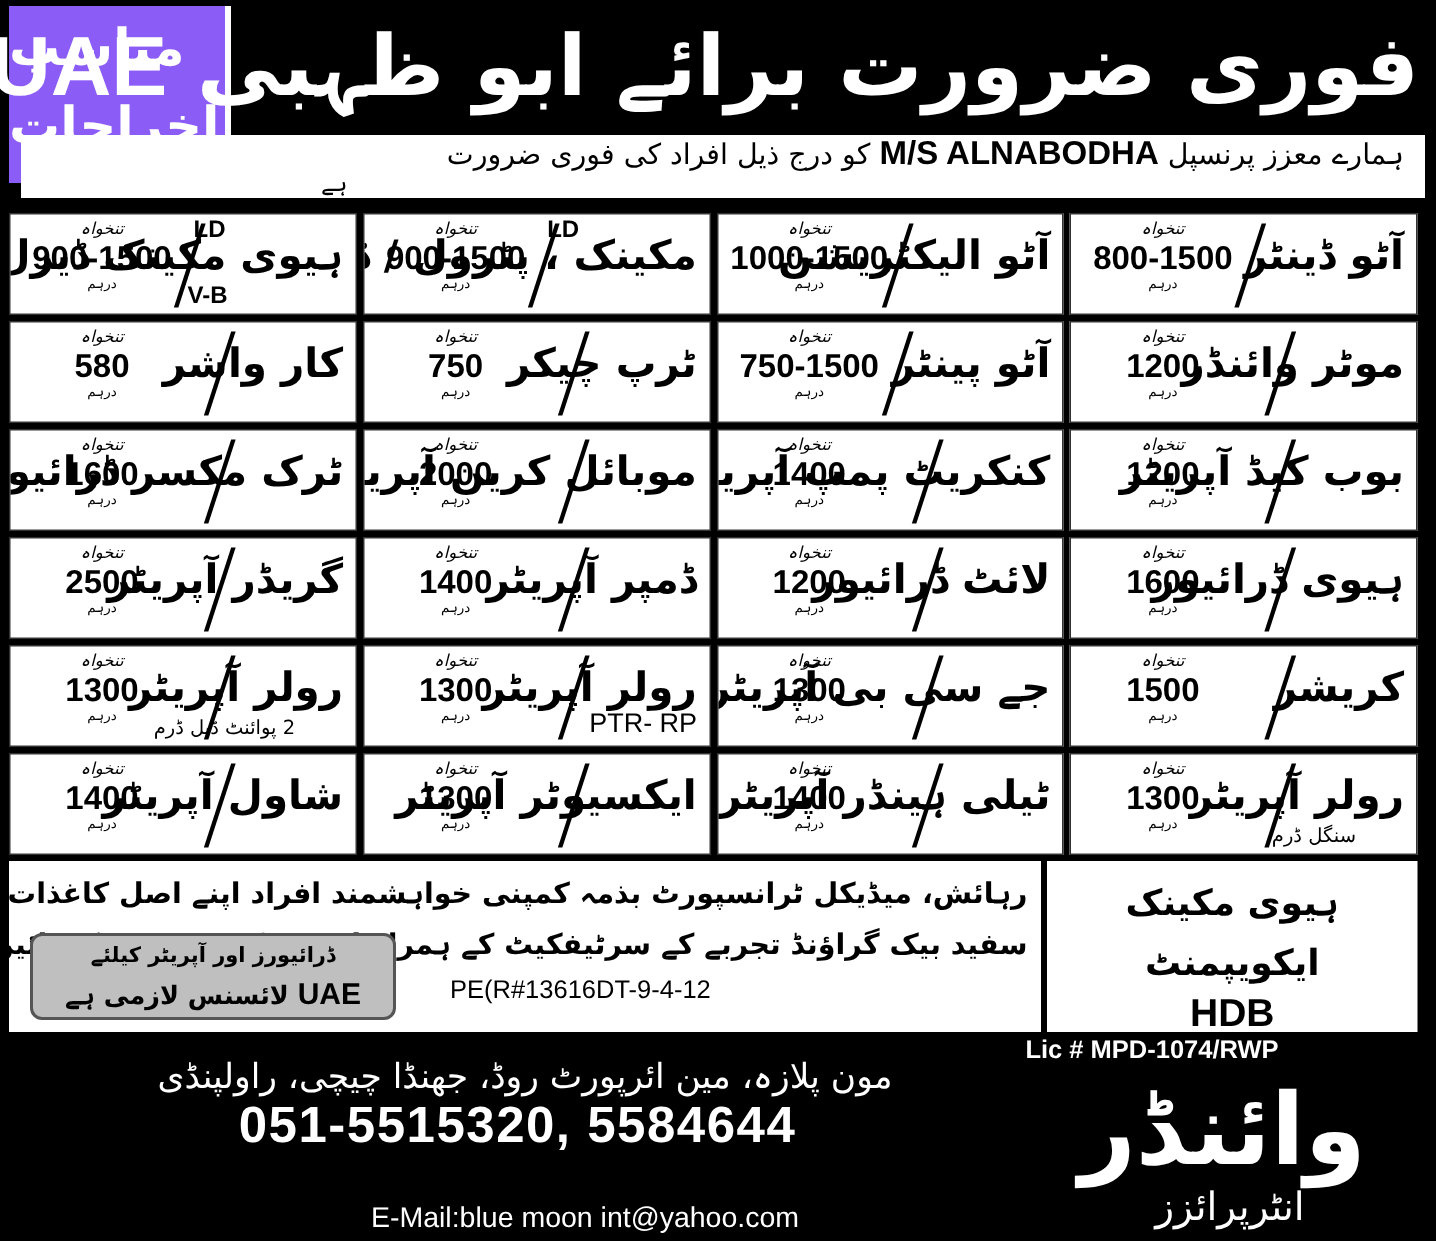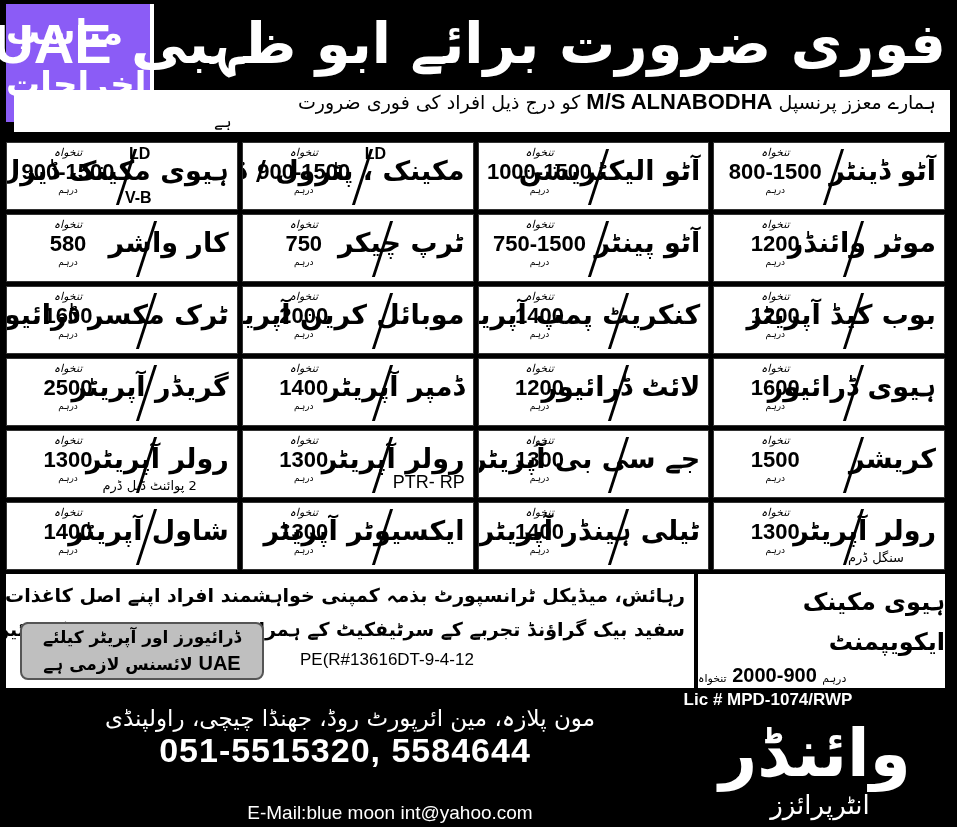"ہیوی مکینک ایکویپمنٹ" .hdb-box { text-align: none -> center }
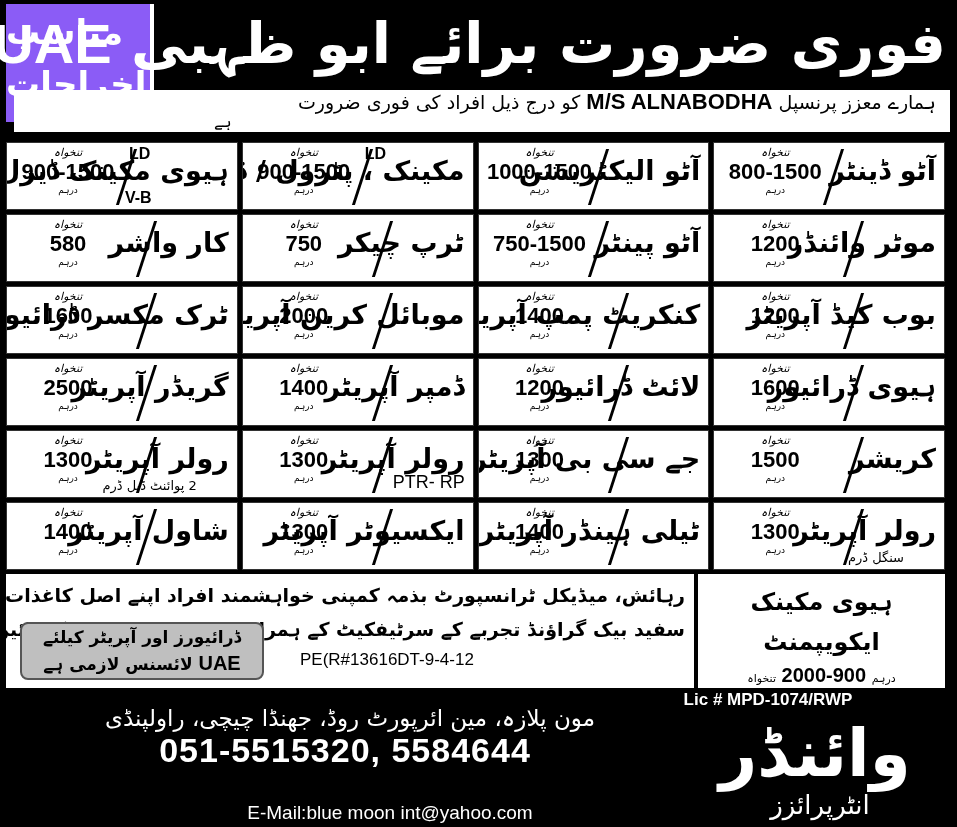"ڈرائیورز اور آپریٹر کیلئے" .lic-note .a { font-size: 17px -> 14px }
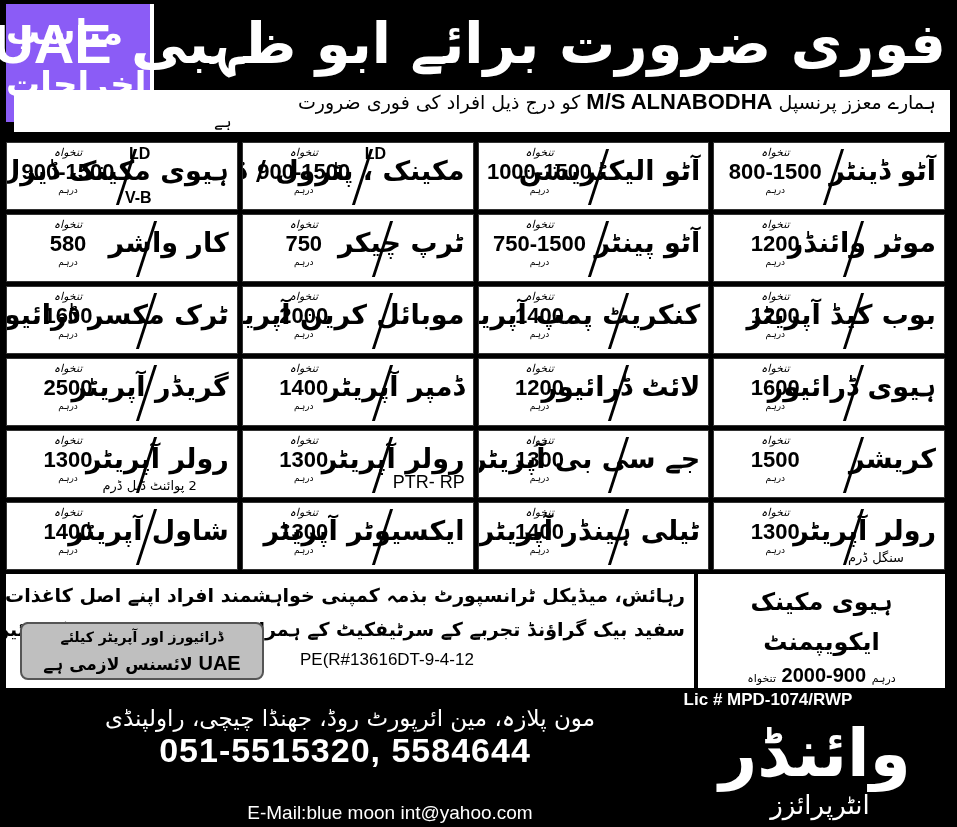"HDB" div.code { html: none -> <div>HDB</div> }
